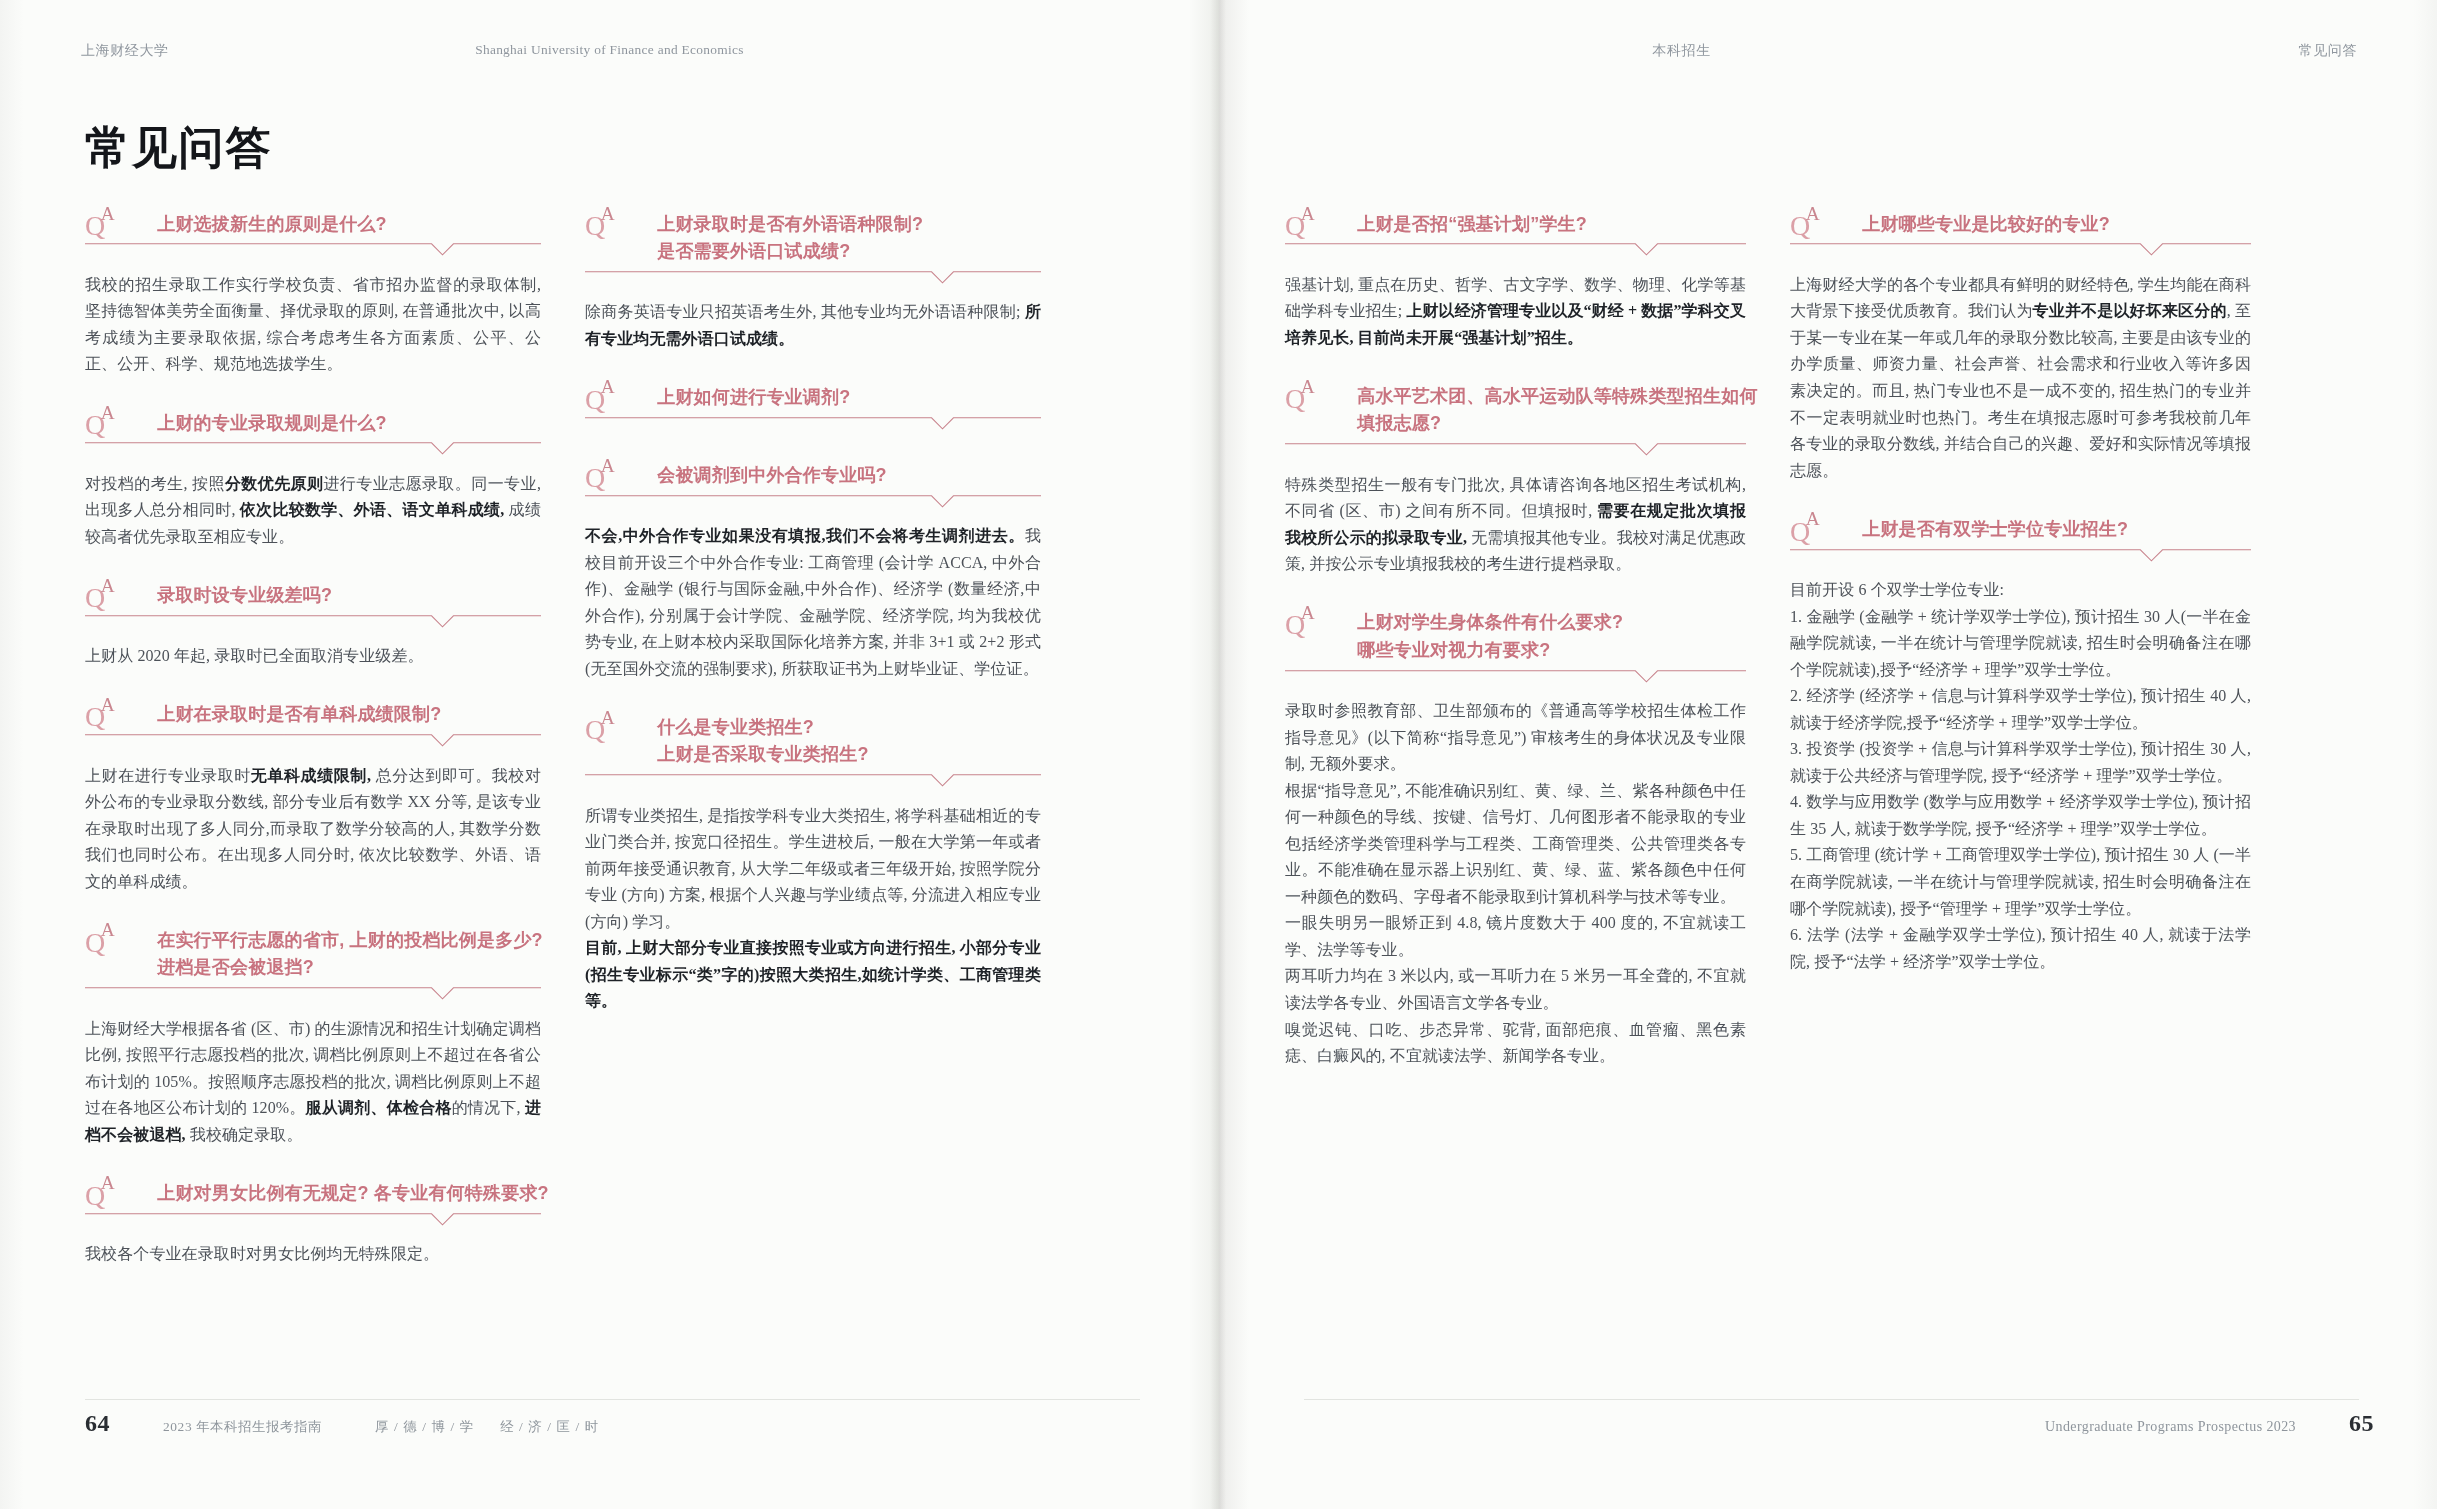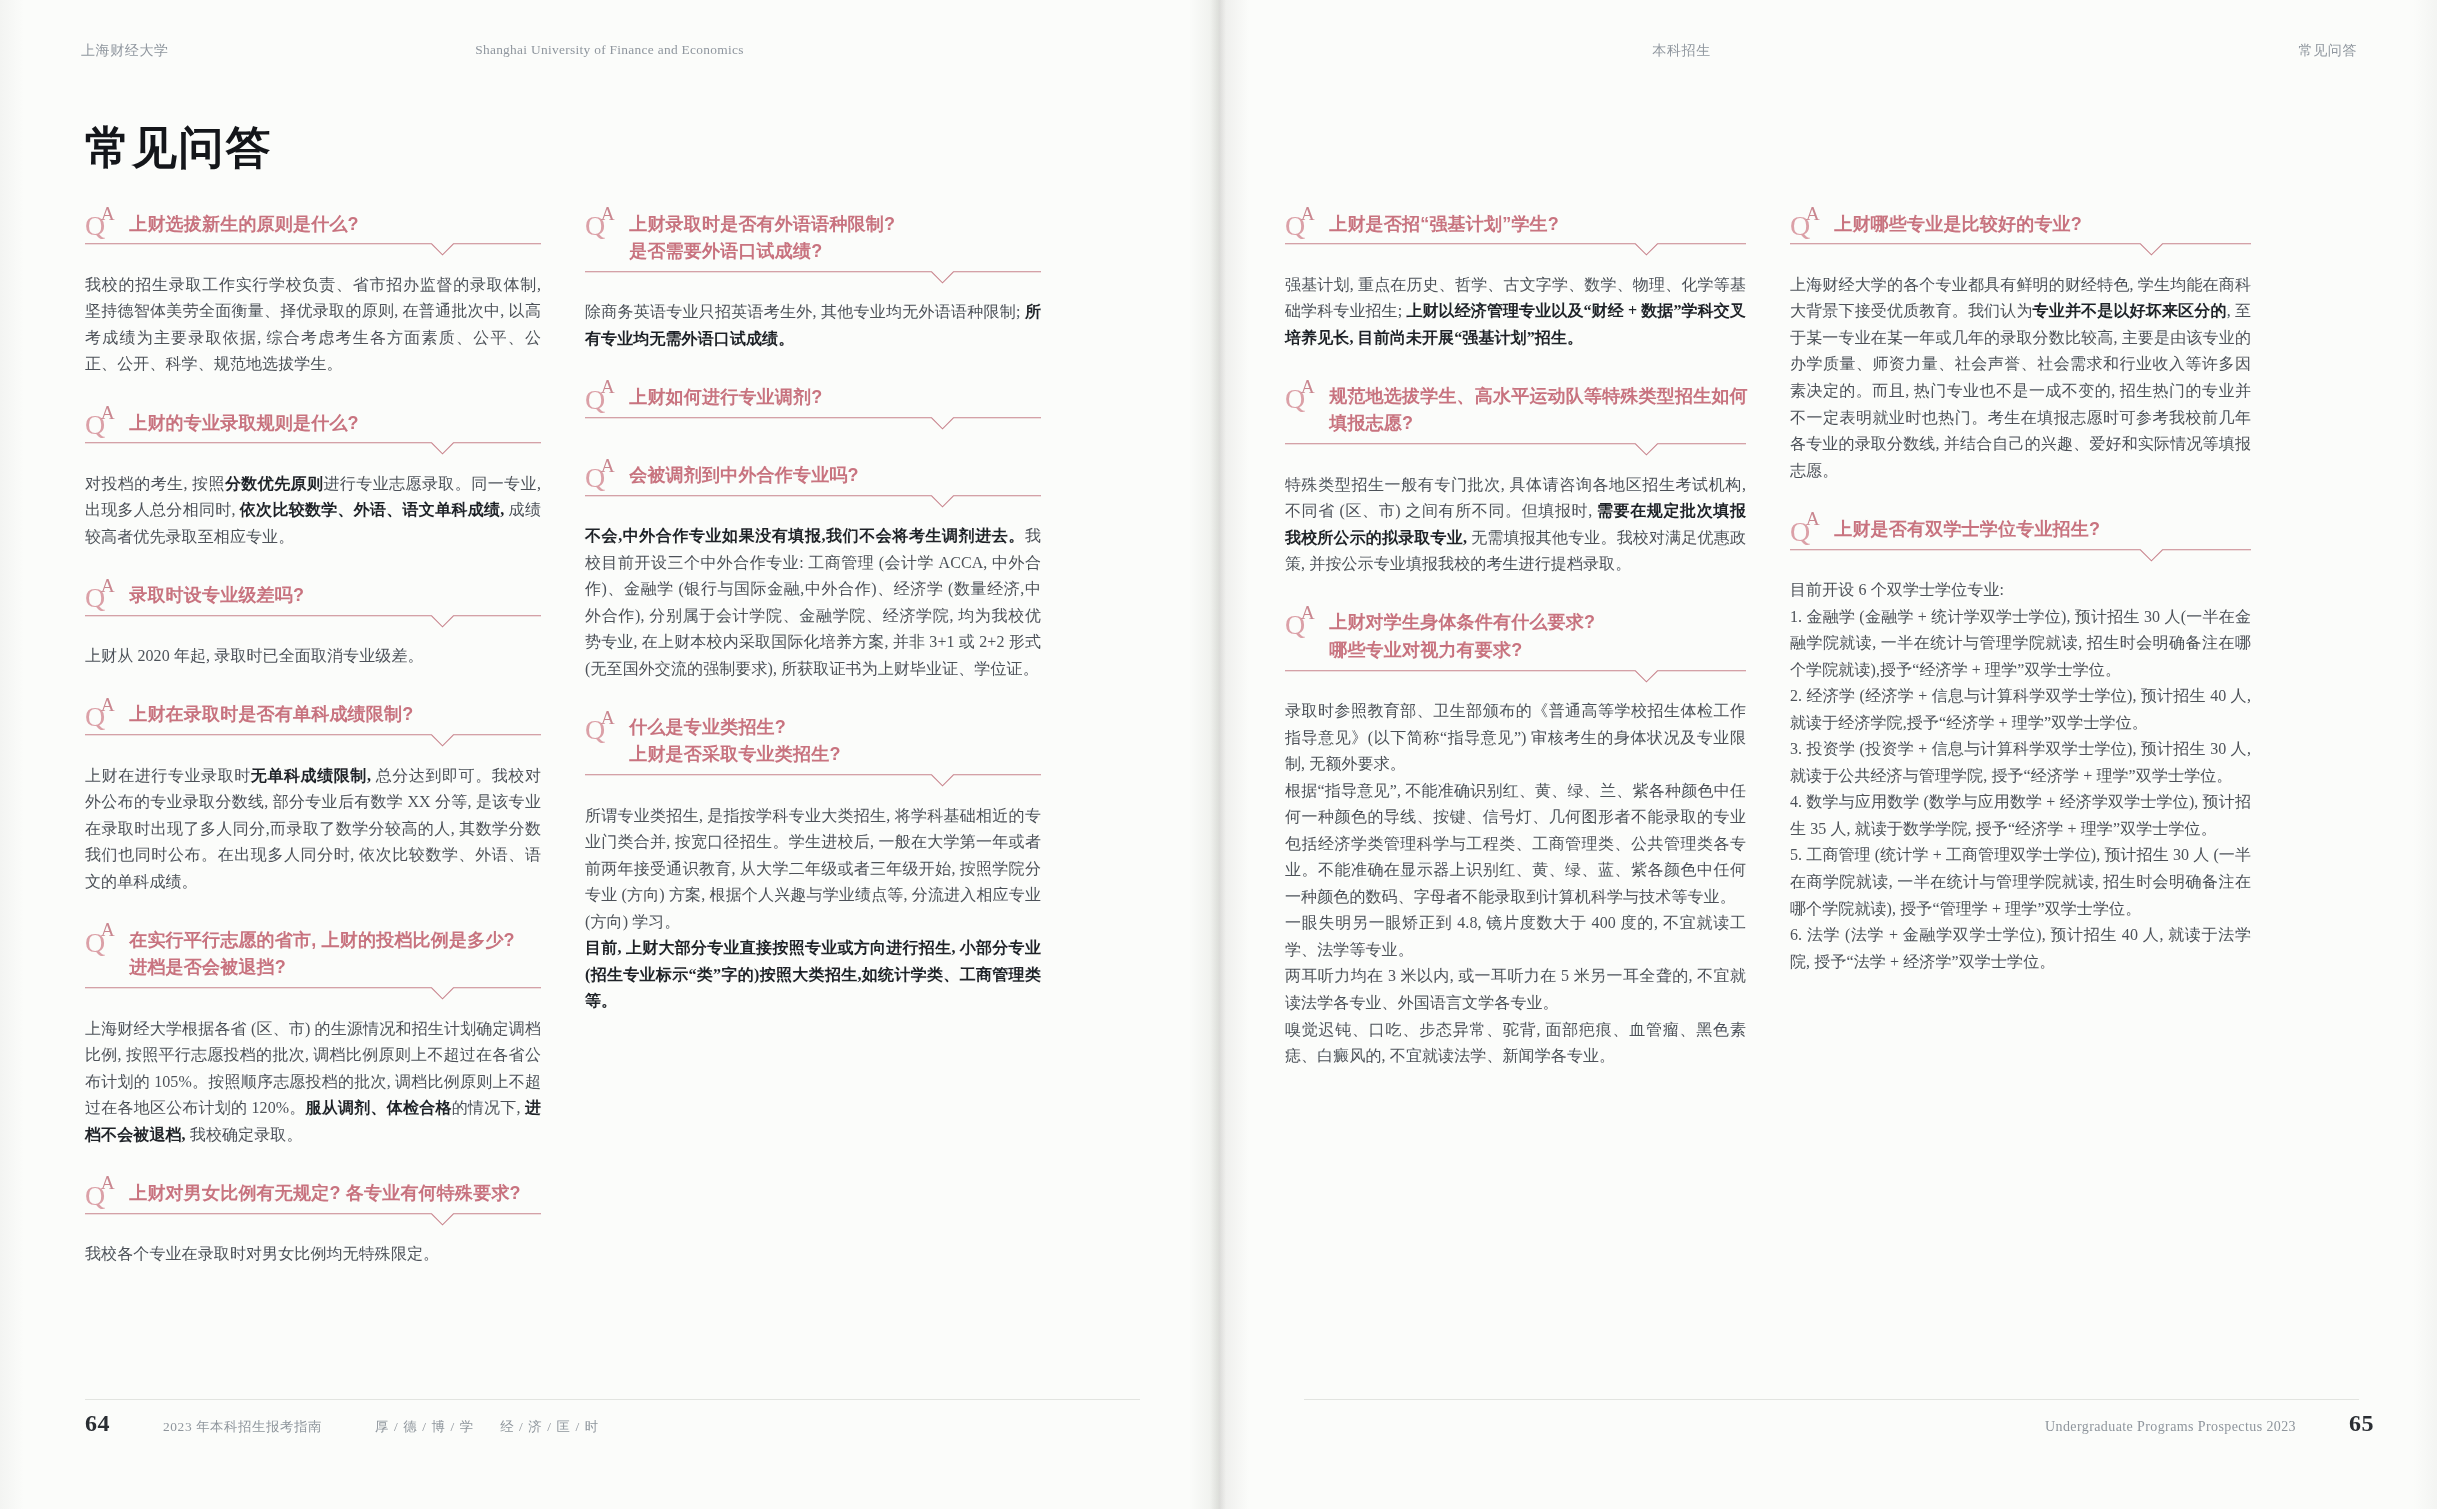"上财选拔新生的原则是什么?" .qa-q { margin-left: none -> 28px }
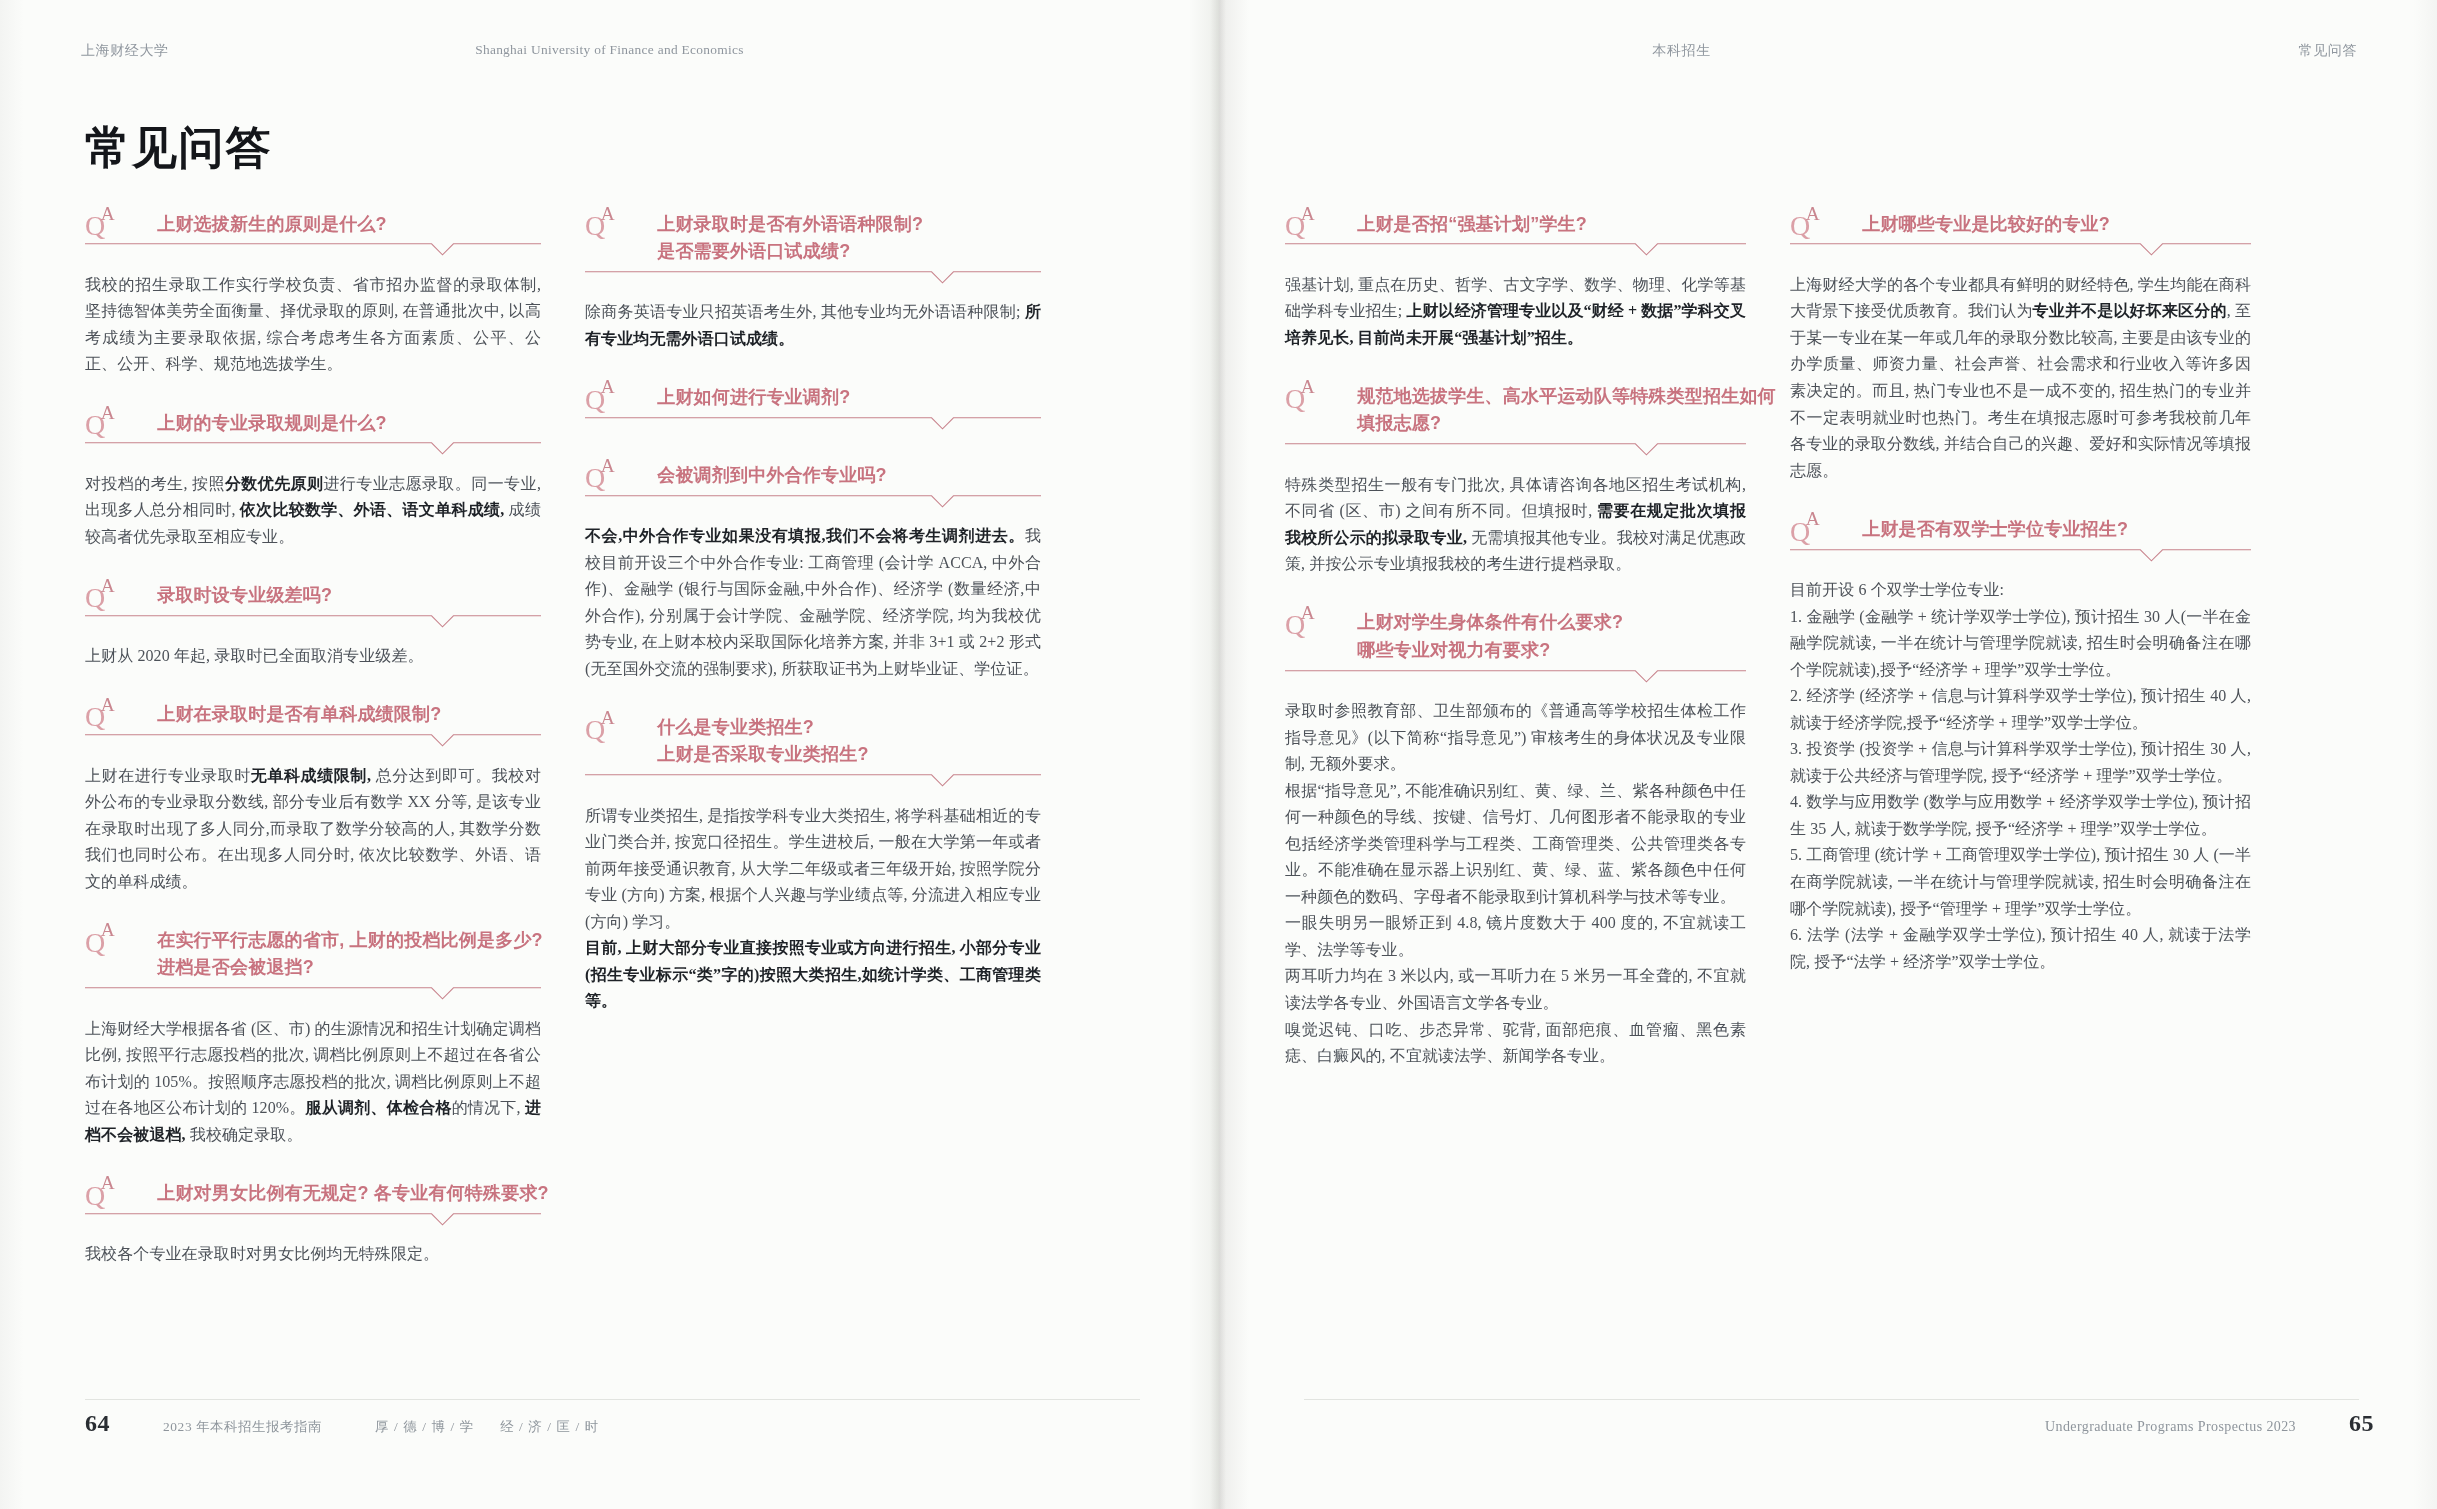"规范地选拔学生、高水平运动队等特殊类型招生如何" span.line { text: 规范地选拔学生 -> 高水平艺术团 }
